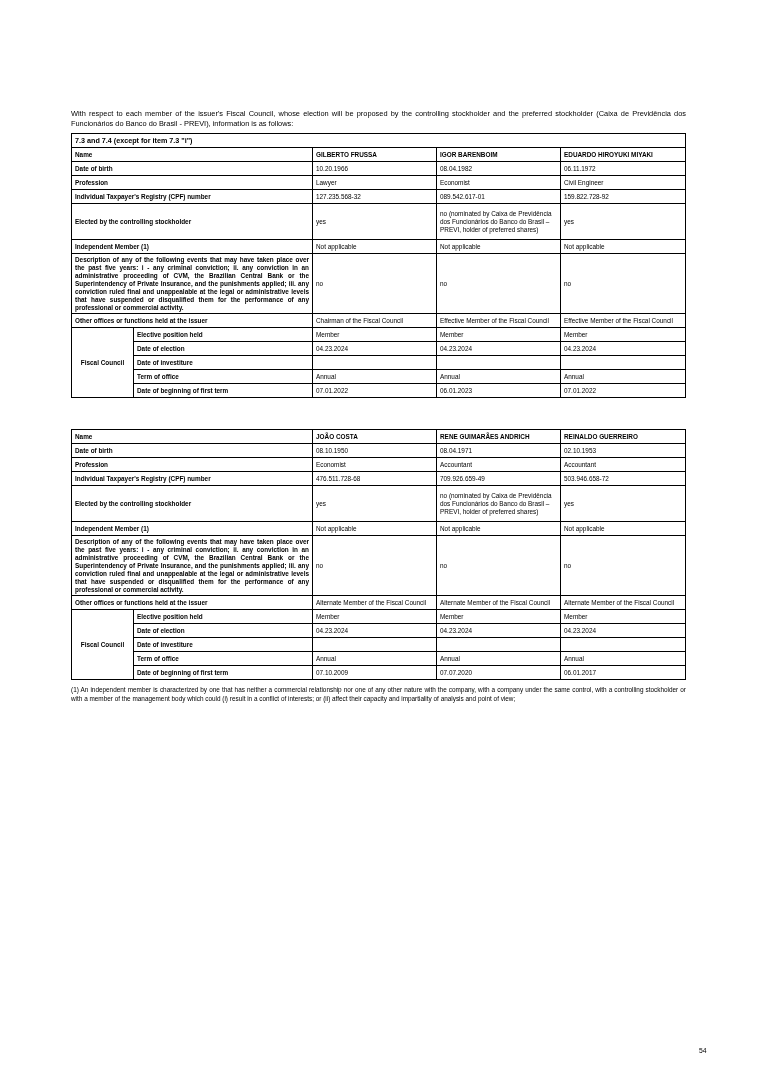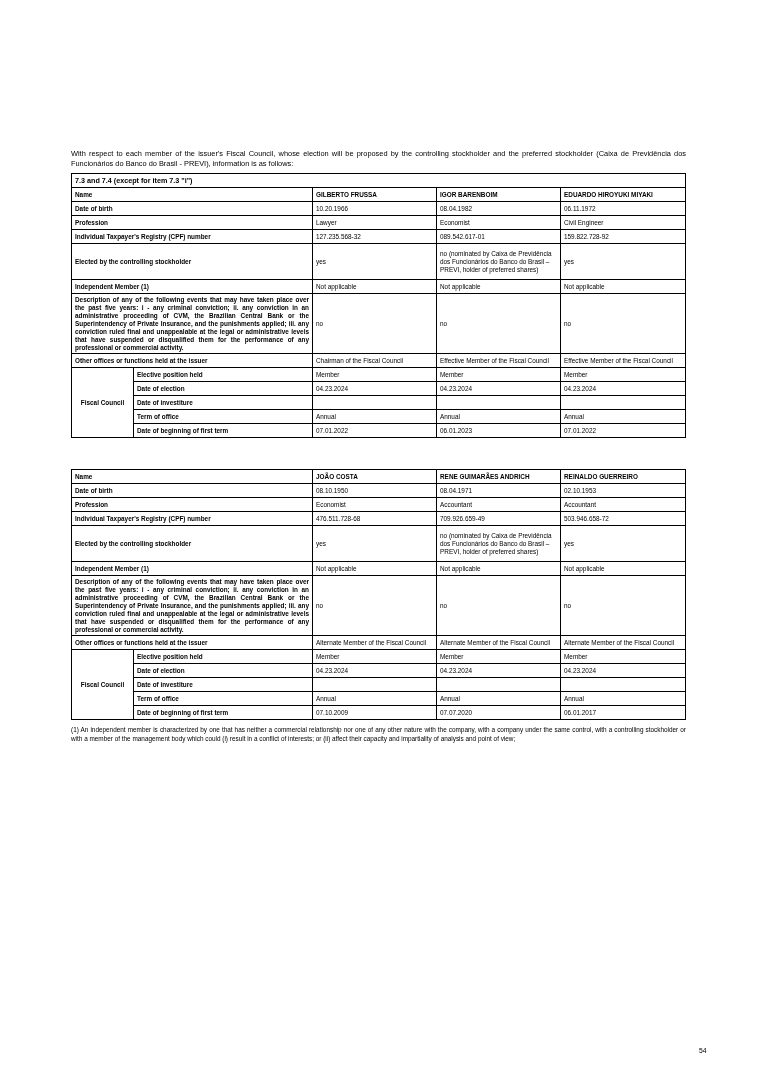"With respect to each member" .content { margin-top: 40px -> none }
